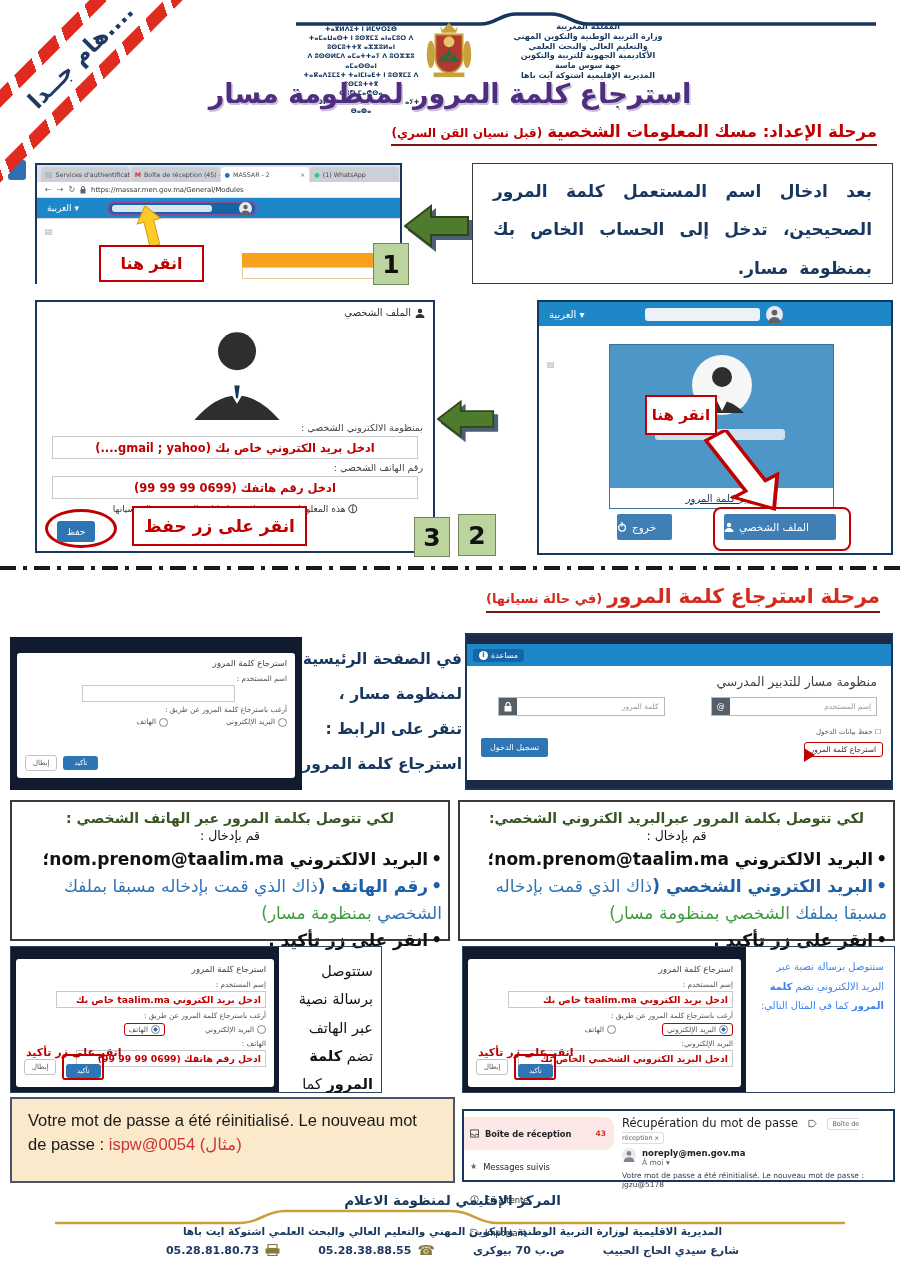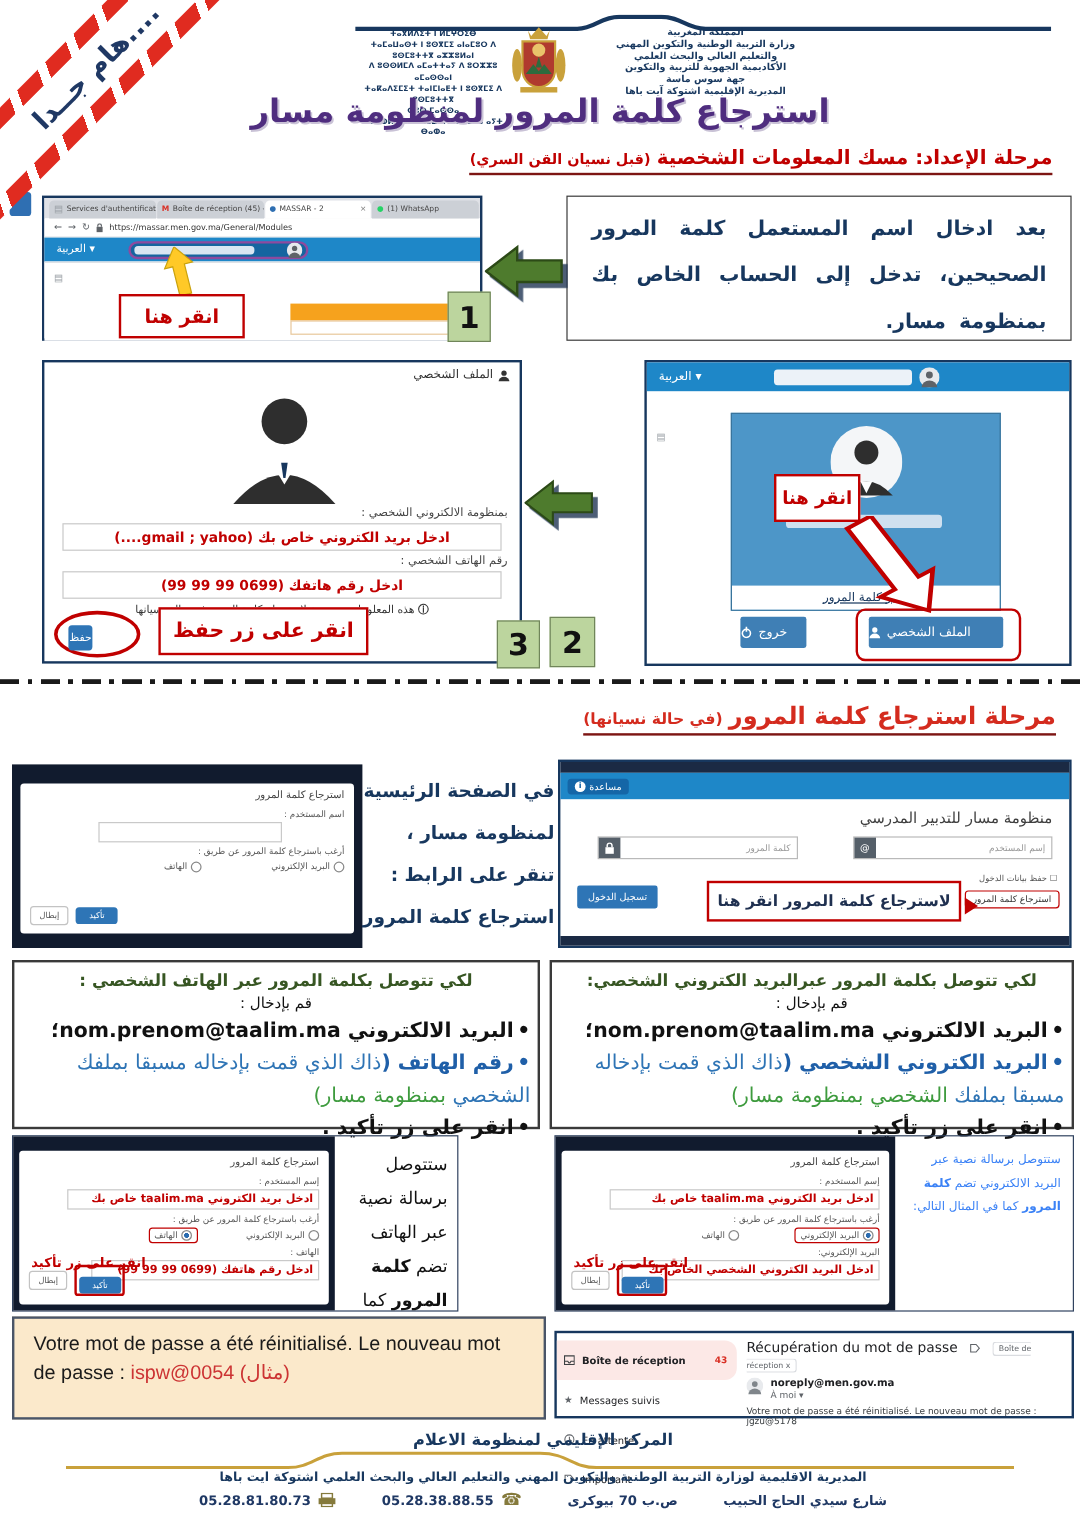"حفظ" div.abs { width: 20px -> 38px }
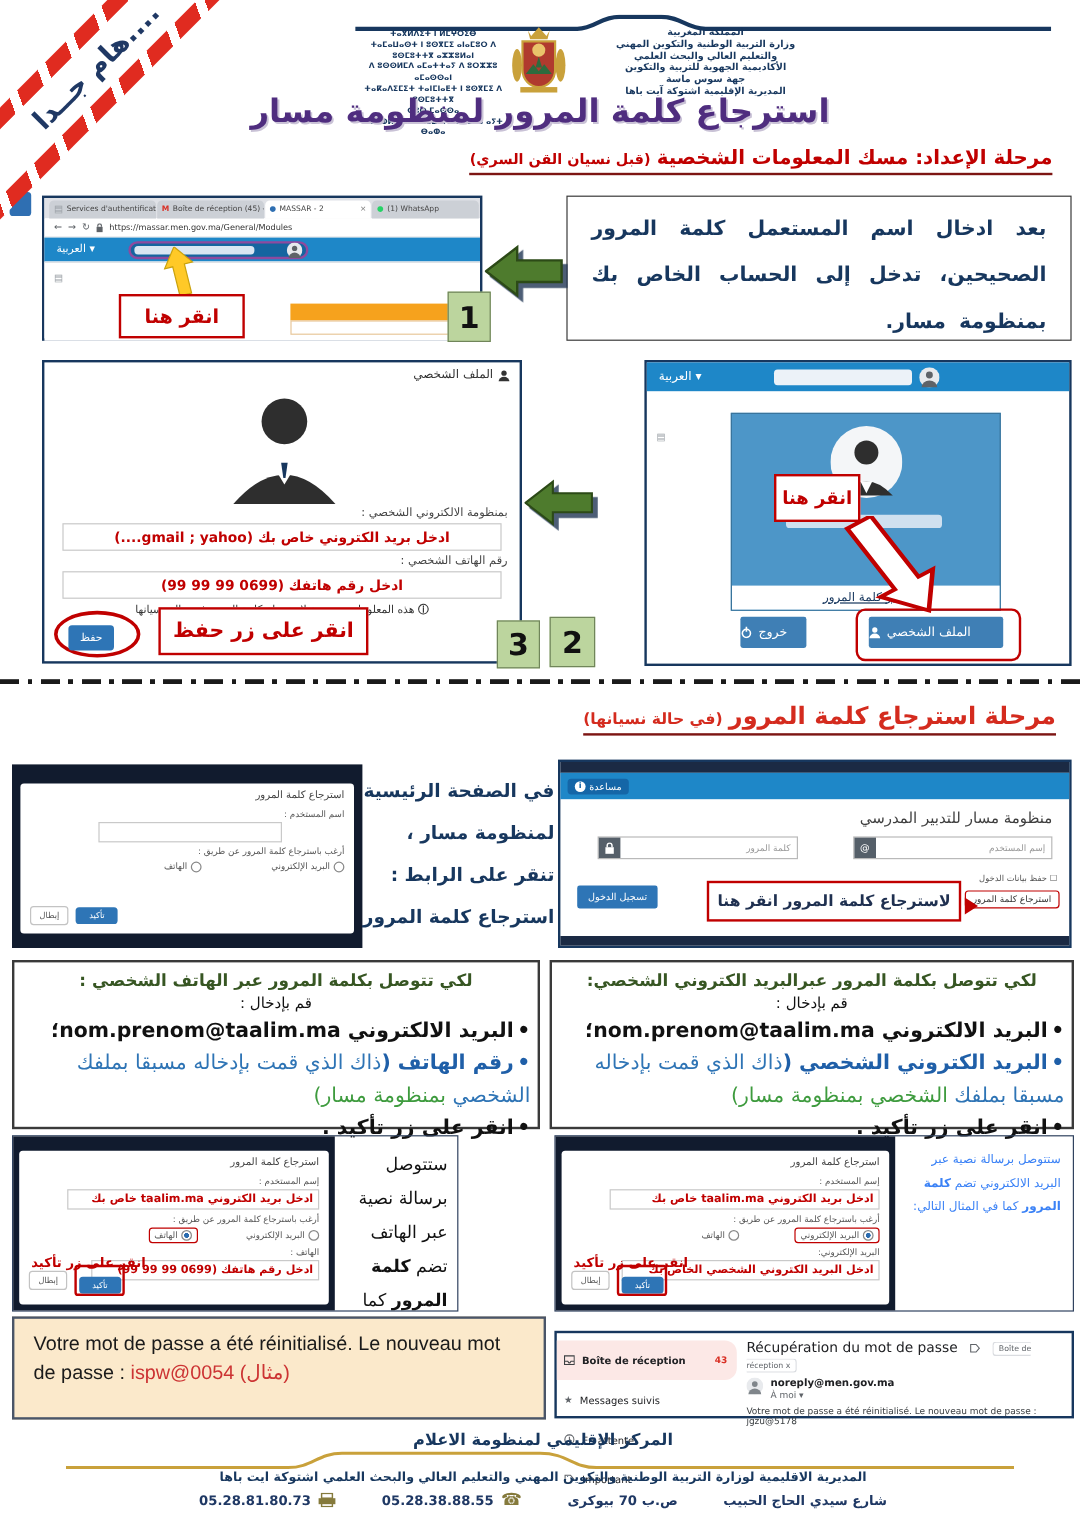"لاسترجاع كلمة المرور انقر هنا" div.redbox { html: <div> <span>لاسترجاع كلمة المرور انقر هنا</span> </div> -> none }
